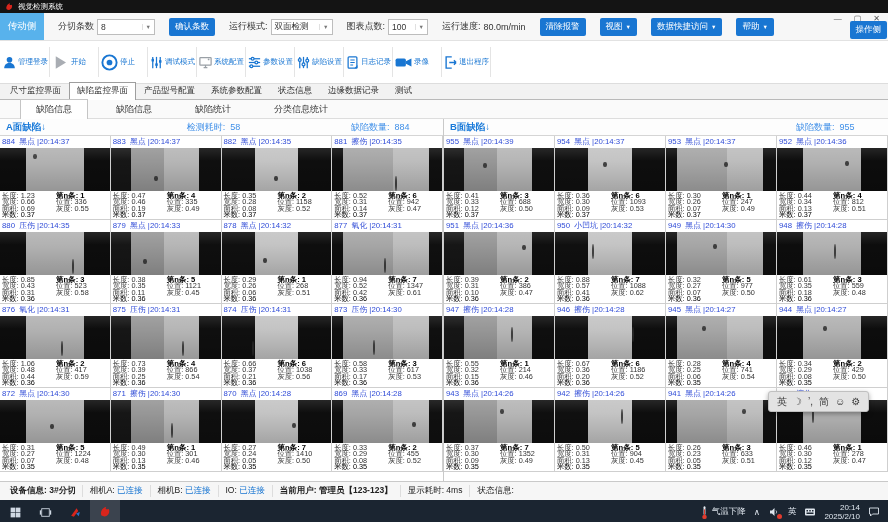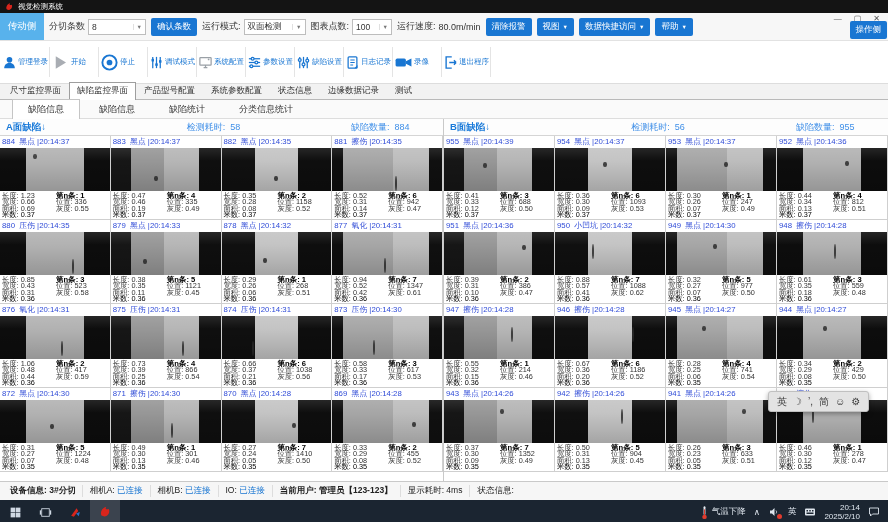"传动侧" .toolbar1 { gap: 5px -> 14px }
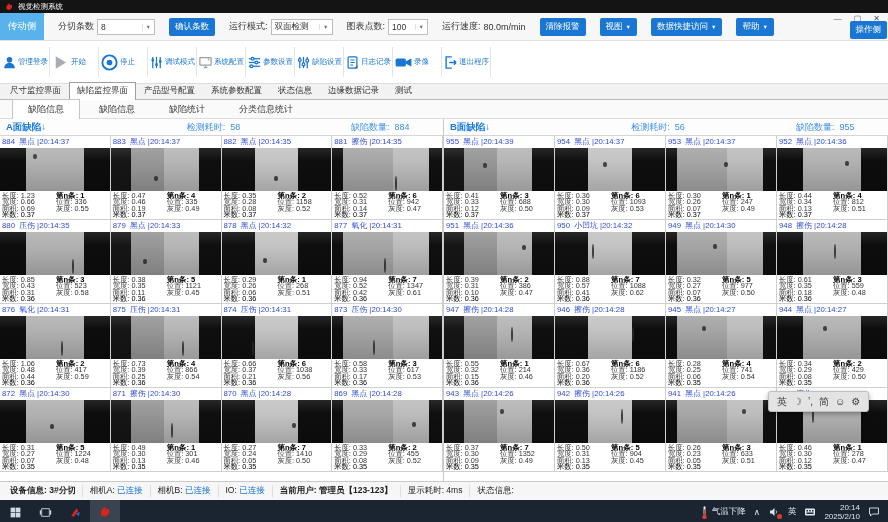"缺陷信息" .tabs2 { gap: 4px -> 13px; padding-left: 12px -> 20px }
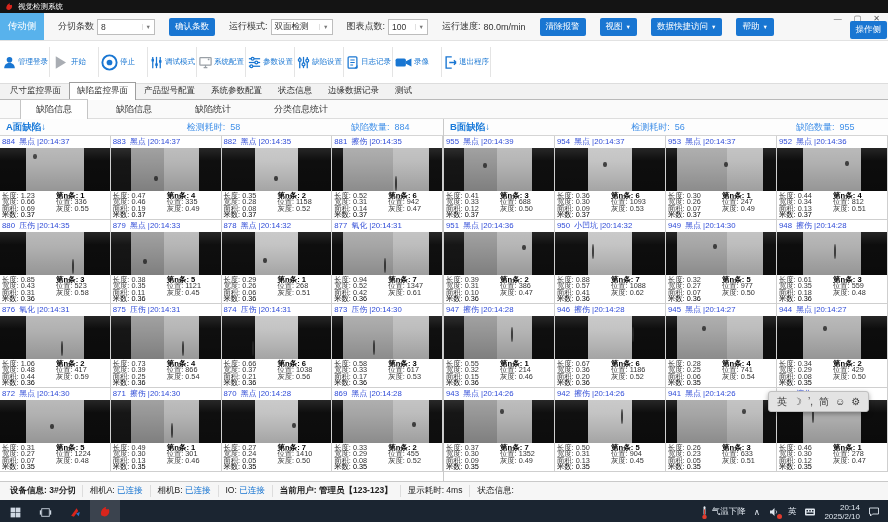"检测耗时: 56" span.panel-elapsed { html: <span><span>检测耗时:</span>&nbsp; <span>56</span></span> -> none }
